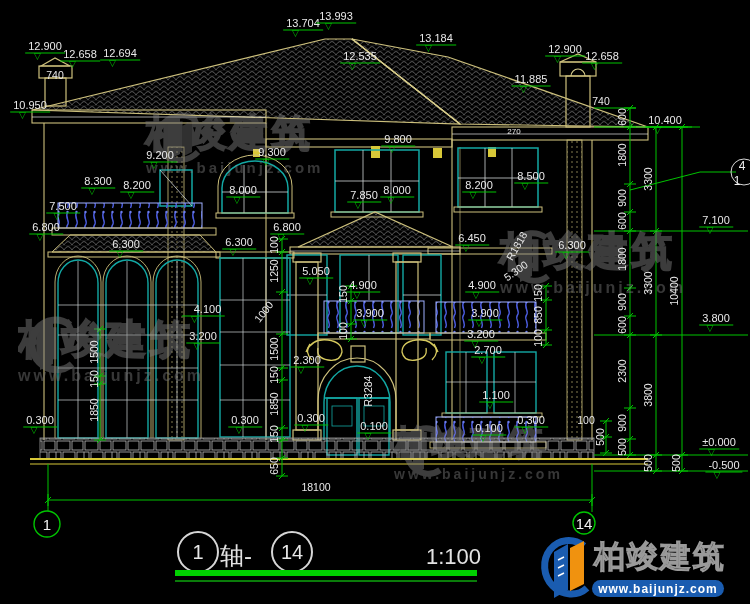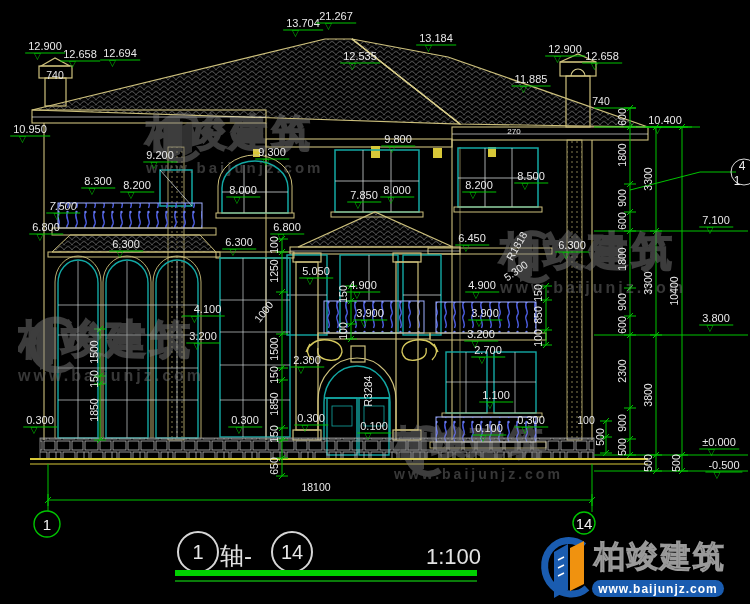"21.267" div.lbl { text: 21.267 -> 13.993 }
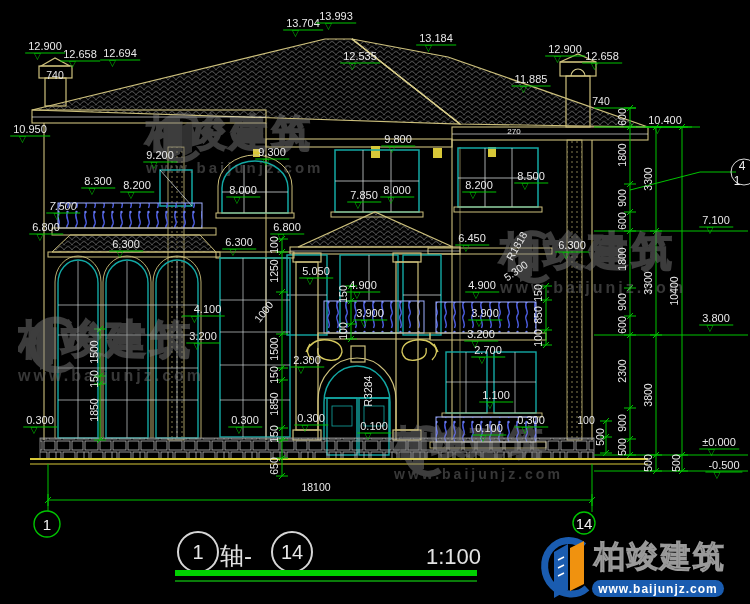"10.950" div.lbl { margin-top: 24px -> none }
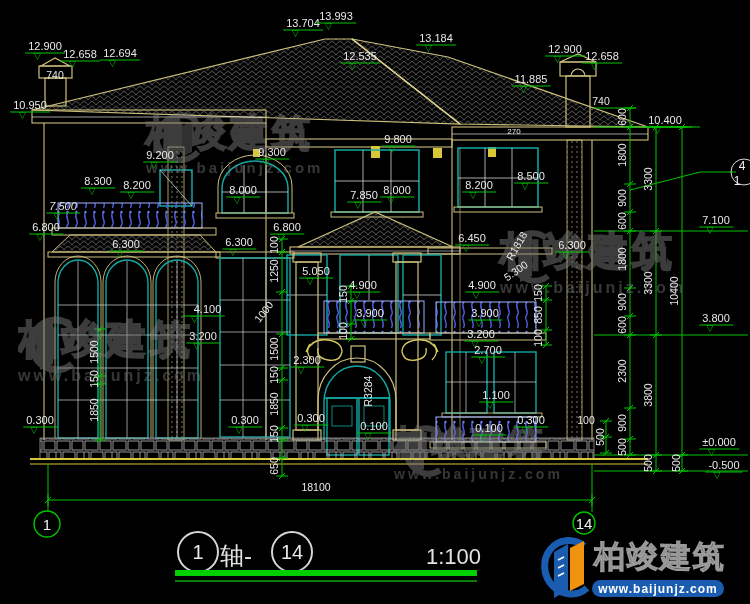"7.500" div.lbl { font-style: italic -> none }
